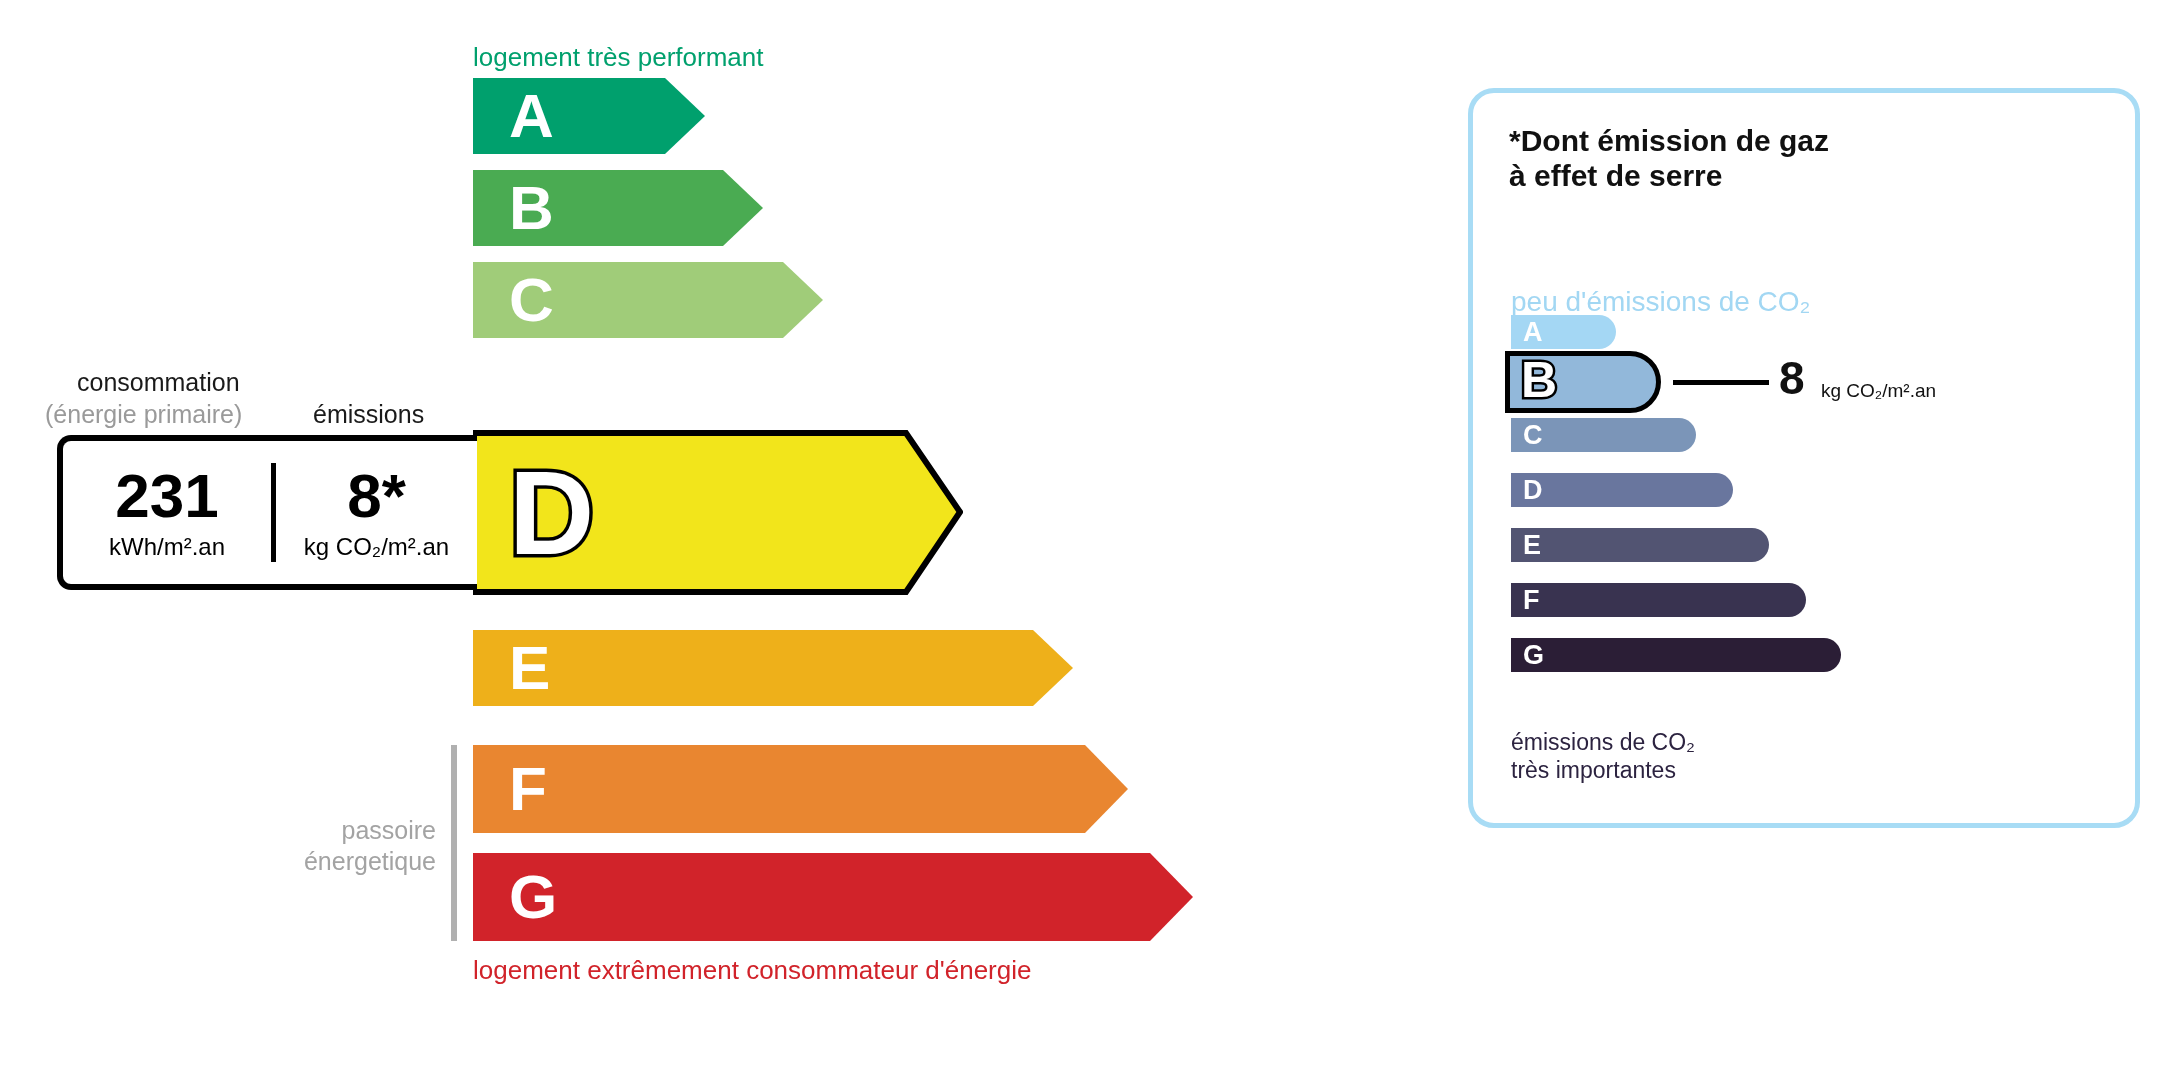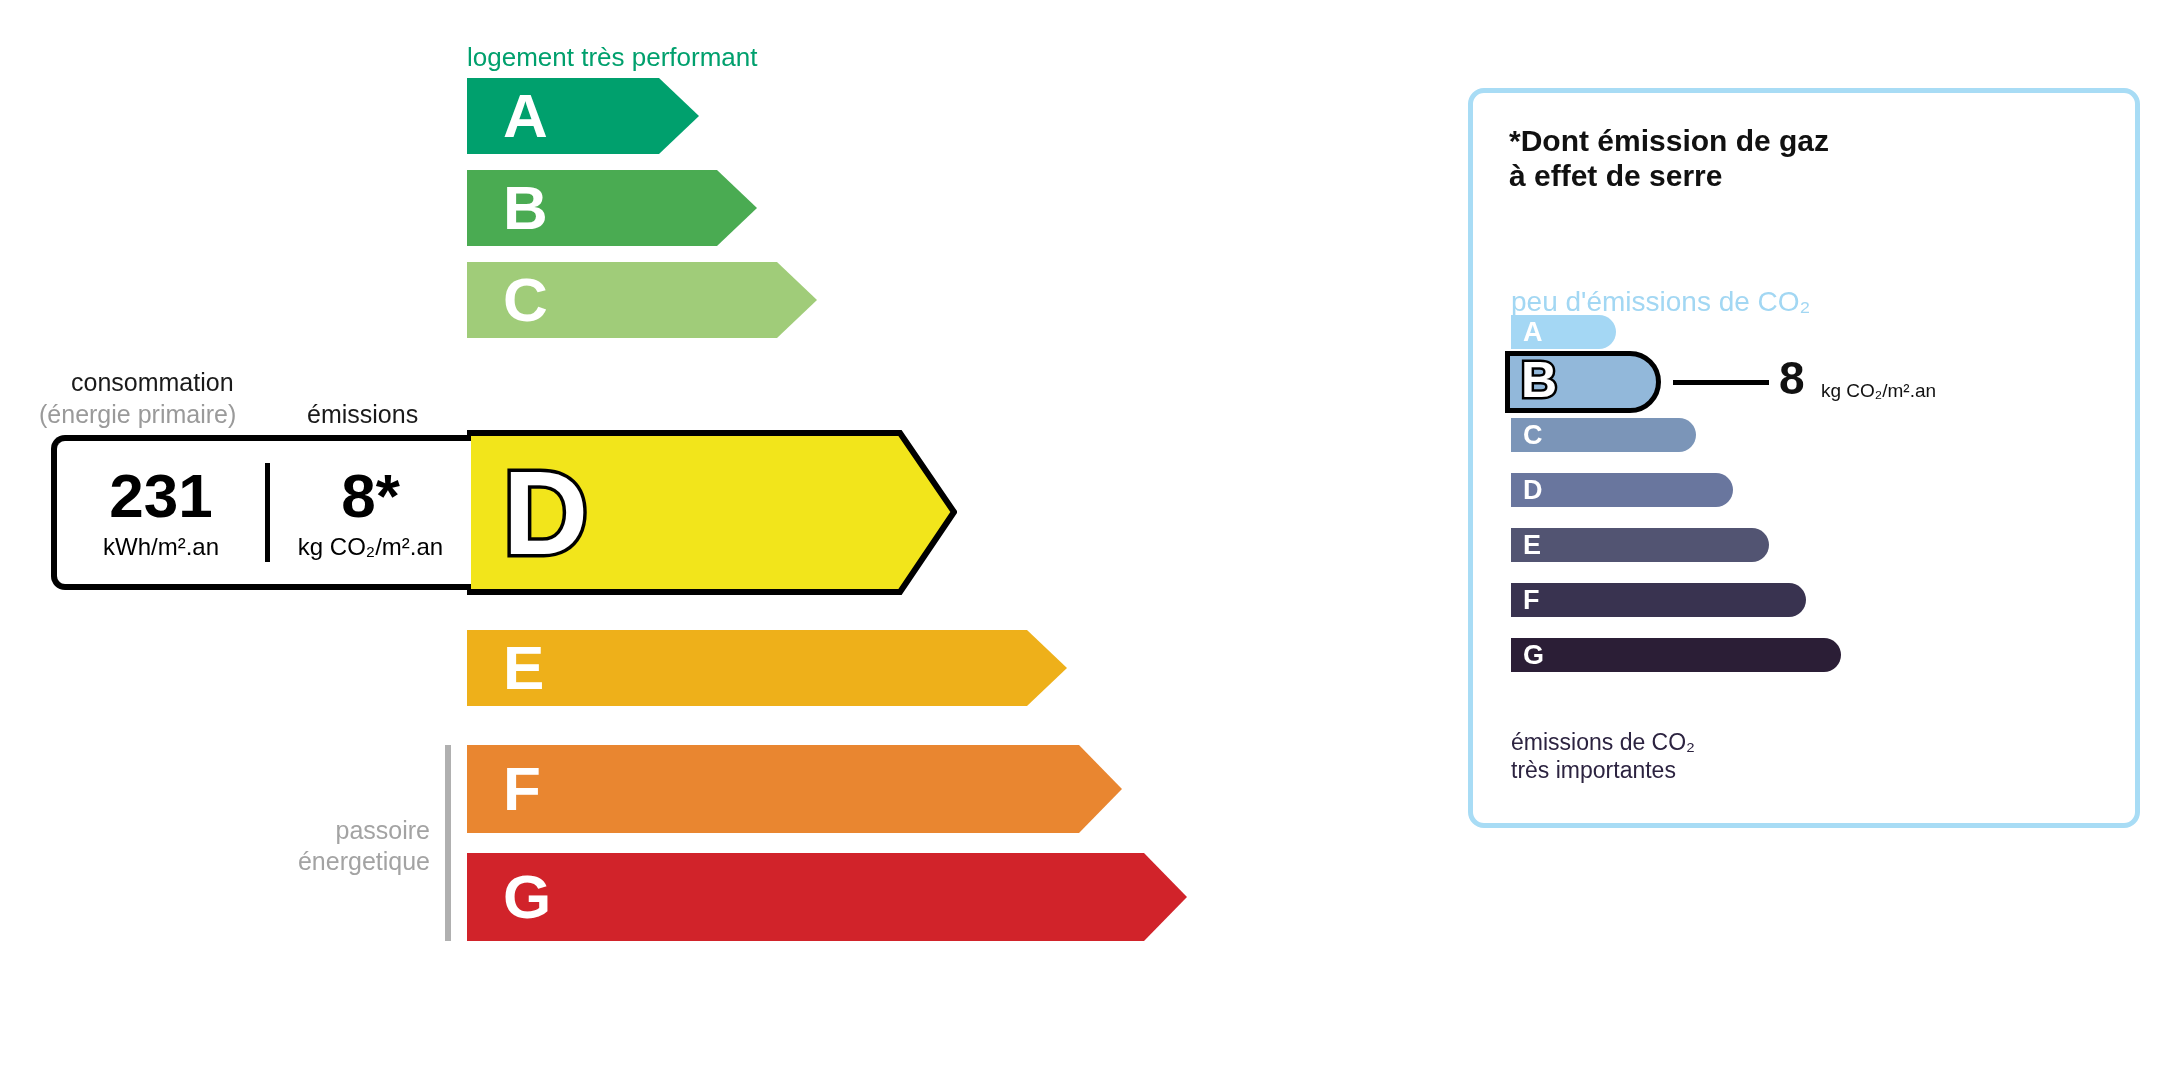"logement très performant" #dpe-scale { left: 5px -> 11px }
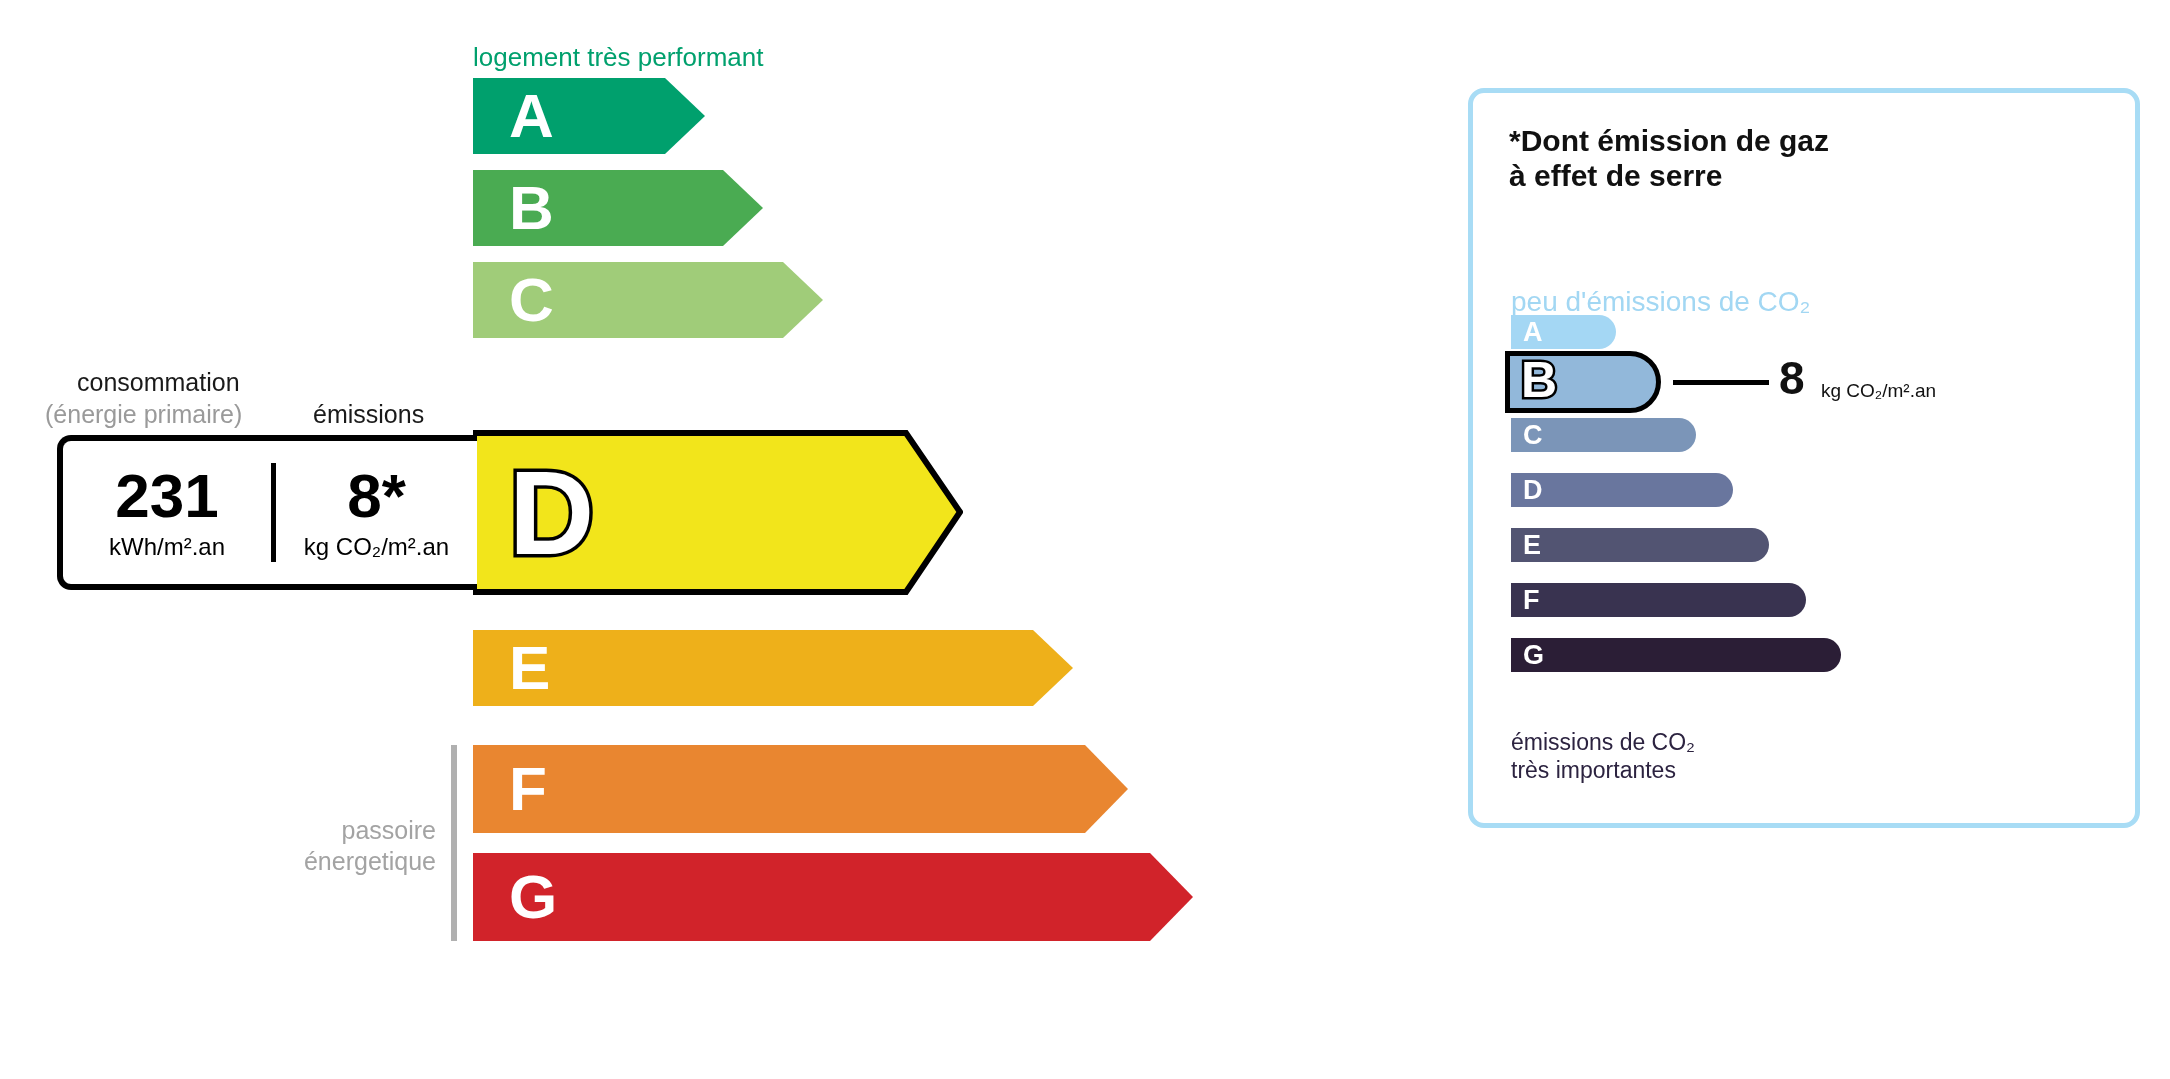"*Dont émission de gaz" #co2-panel { border-radius: 16px -> 26px }
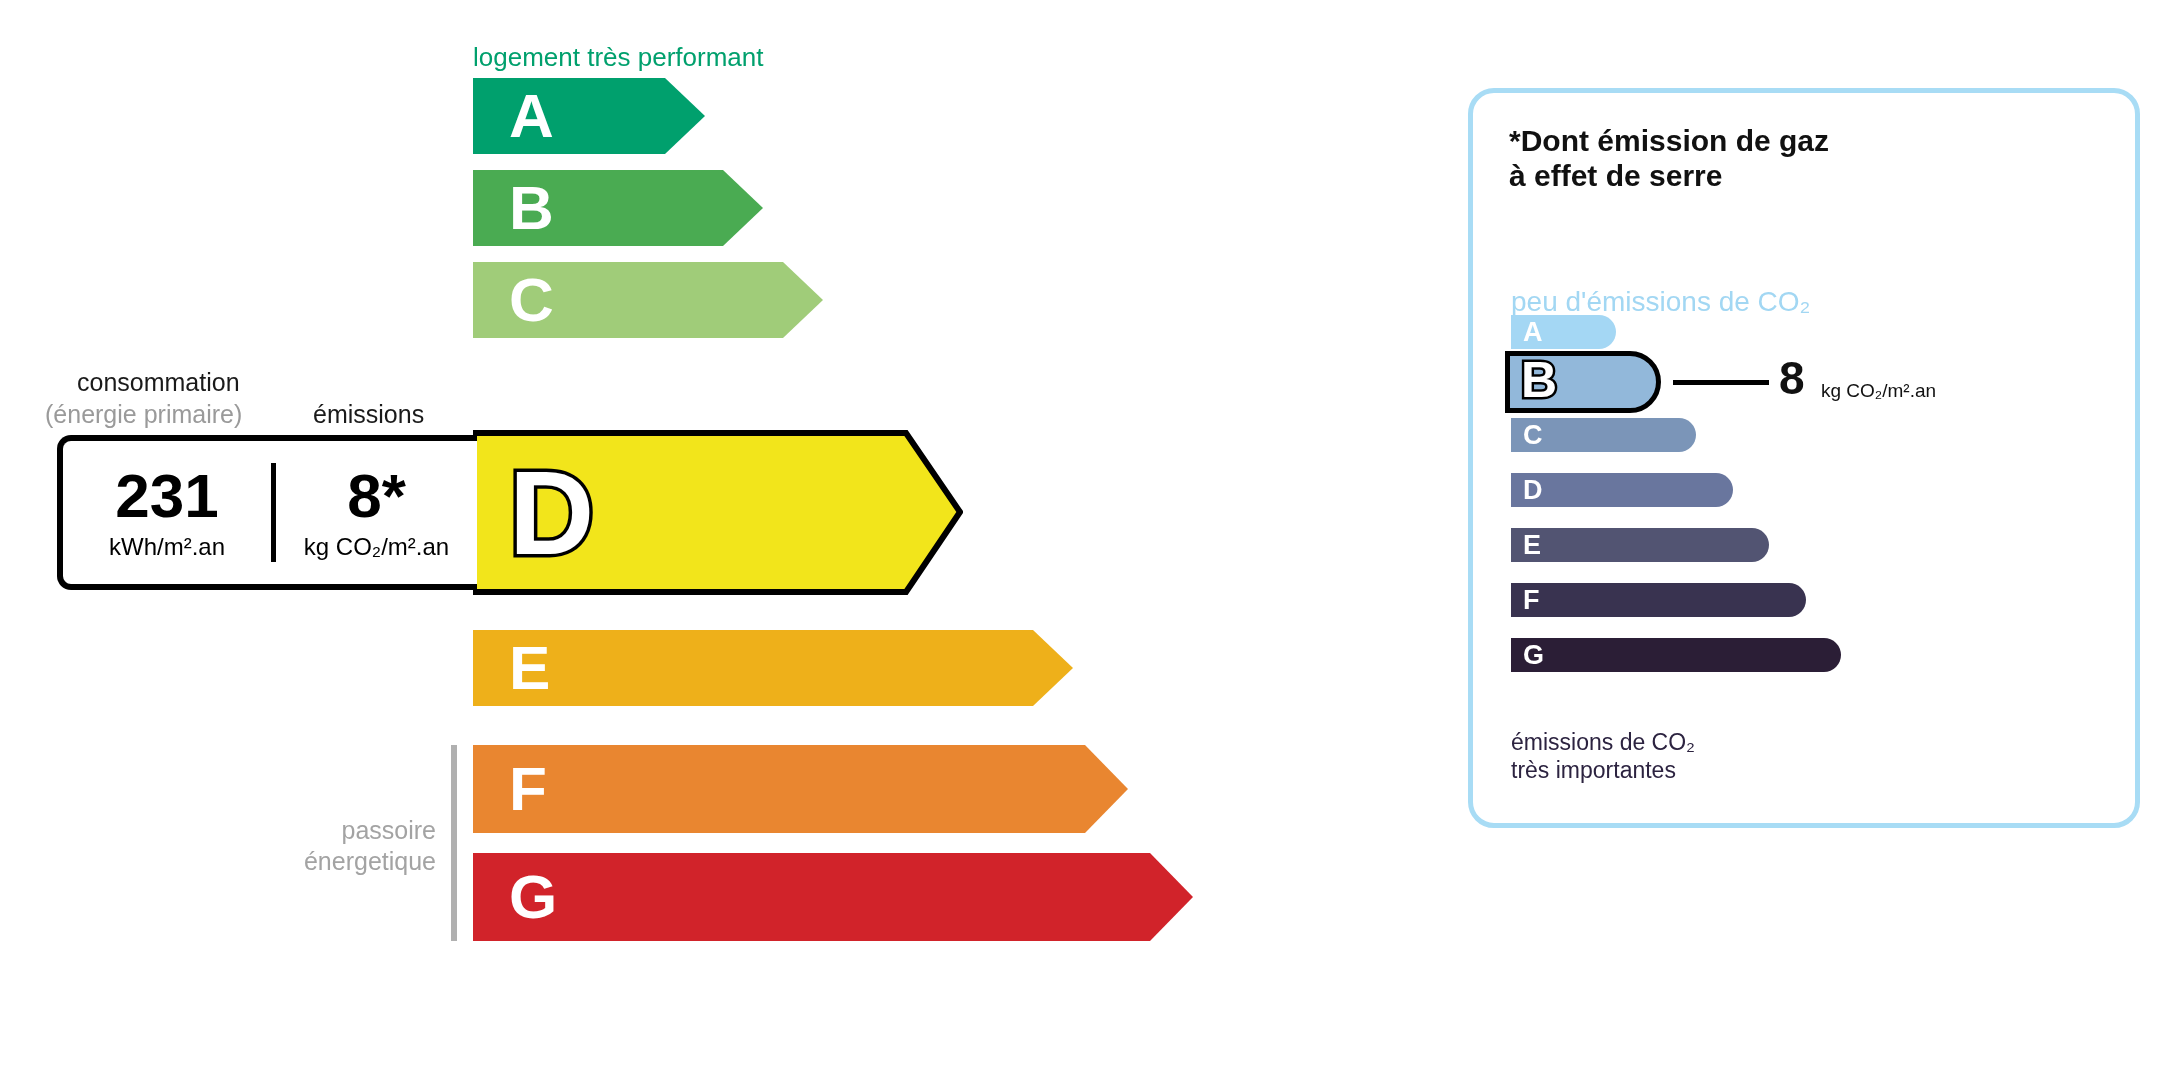"logement extrêmement consommateur" div.caption-bottom { html: none -> <div>logement extrêmement consommateur d'énergie</div> }
